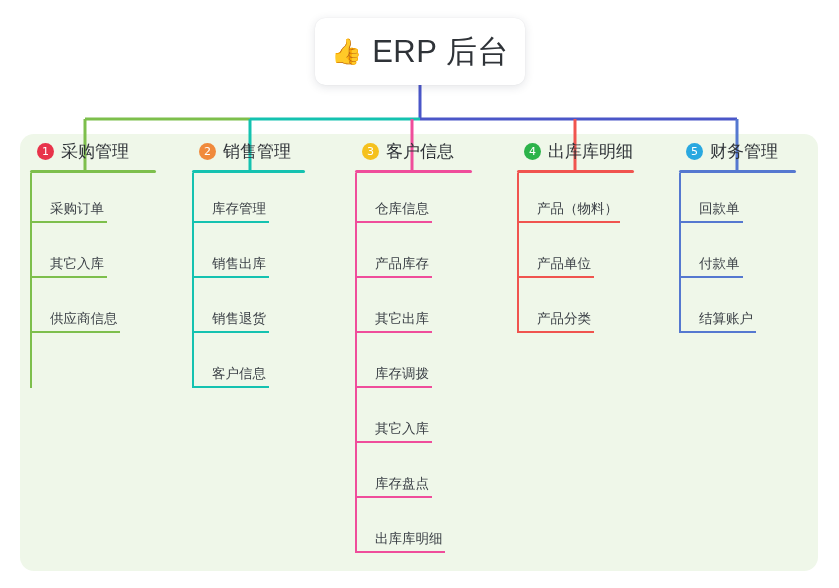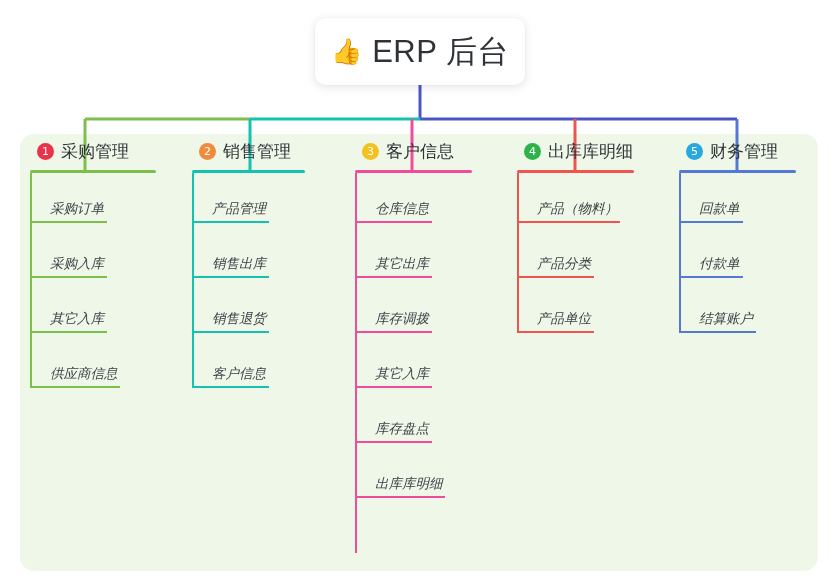"采购订单" .item { font-style: italic -> none }
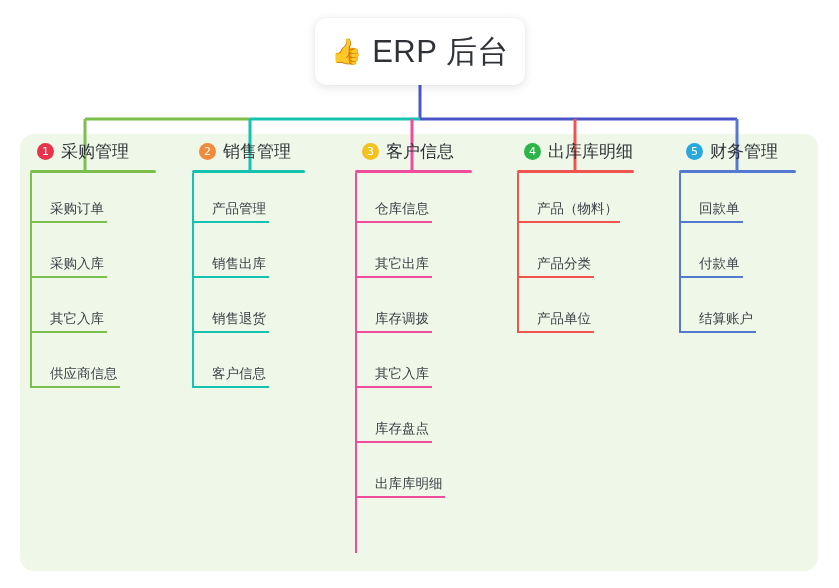"产品管理" div.item-label { text: 产品 -> 库存 }
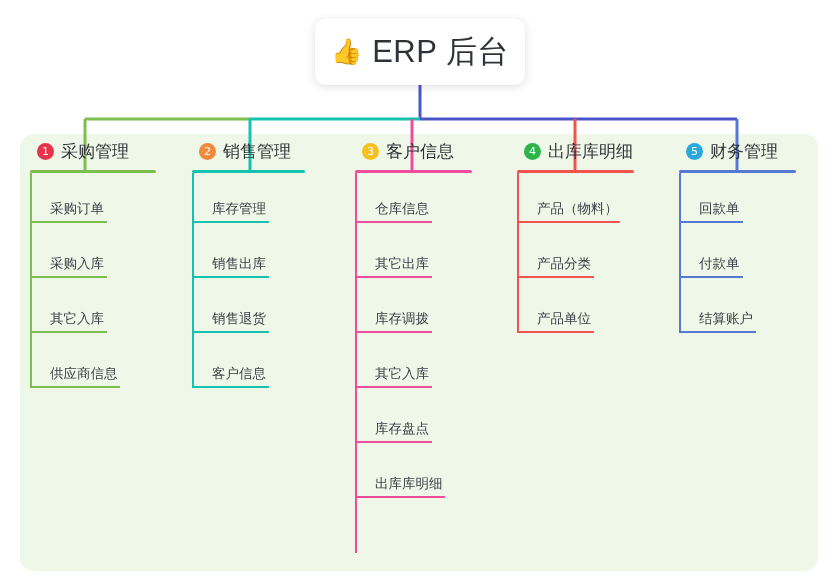"采购入库" div.item { html: <div> <div>采购入库</div> <div></div> </div> -> none }
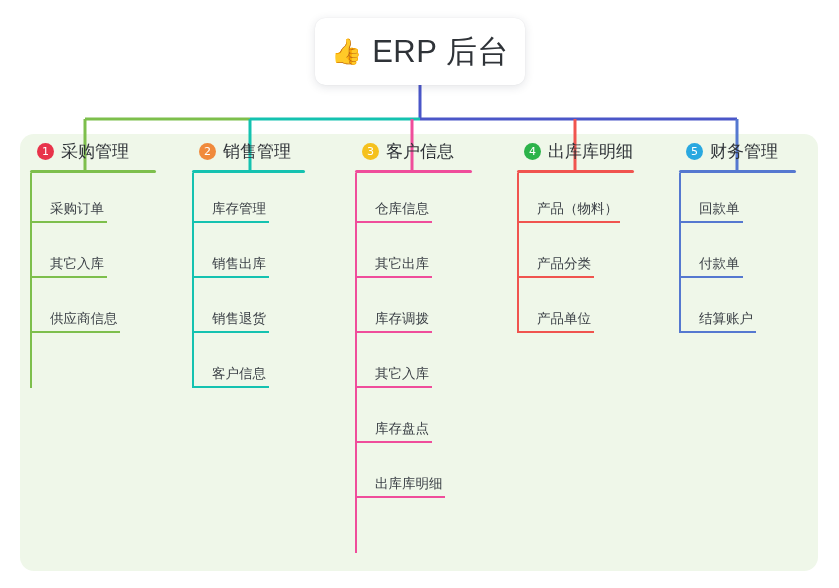"产品库存" div.item { html: none -> <div> <div>产品库存</div> <div></div> </div> }
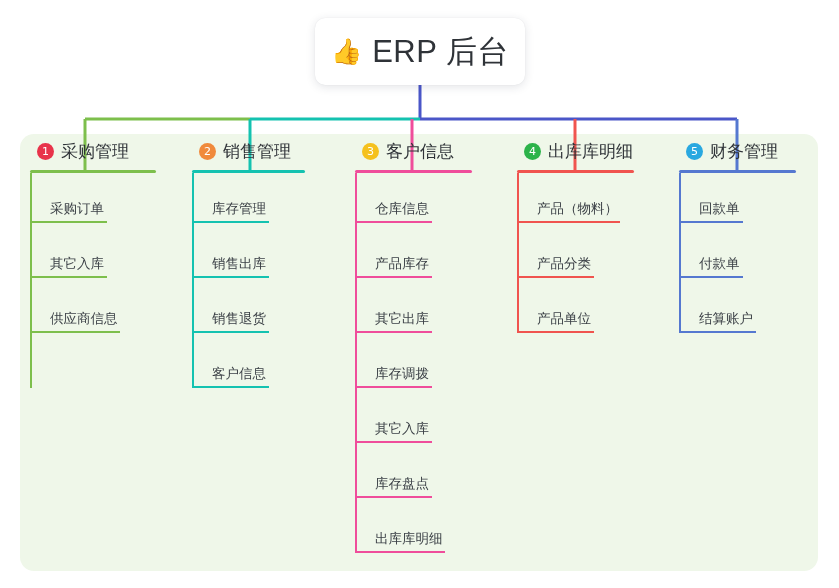"产品分类" div.item { order: before "产品单位" -> after "产品单位" }
